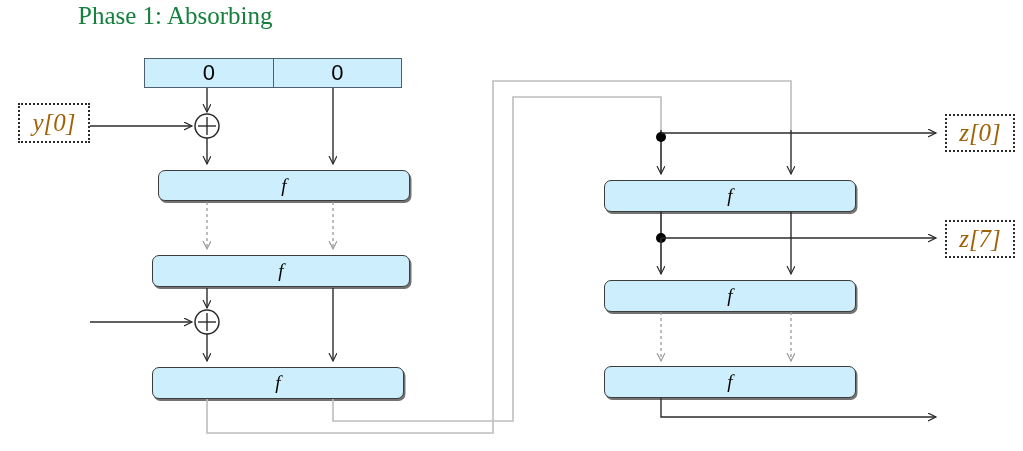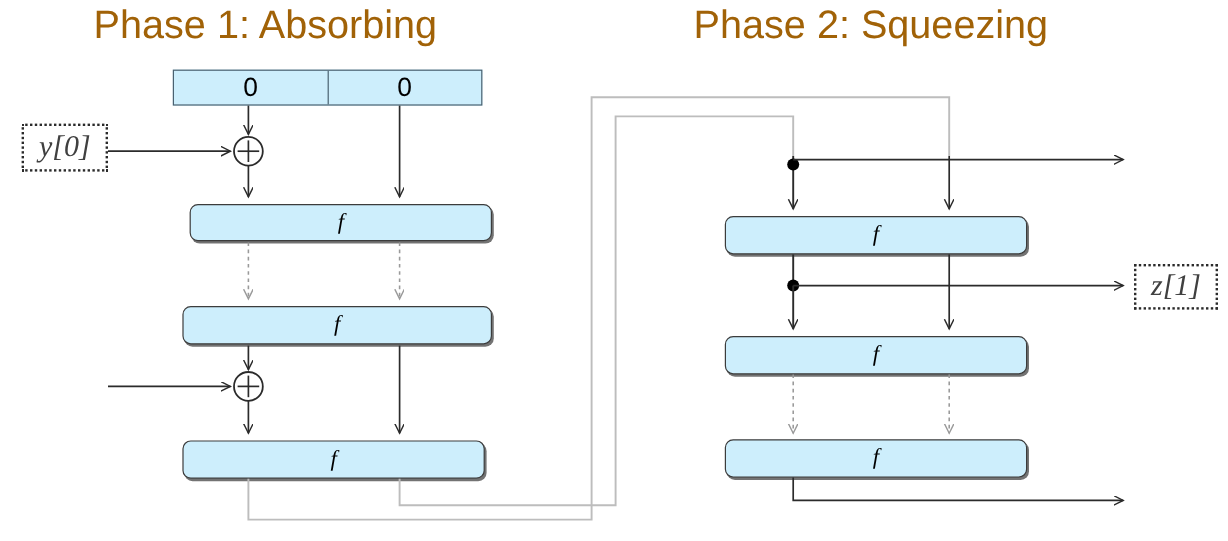"Phase 1: Absorbing" .phase-title { color: #a16207 -> #15803d; font-family: Liberation Sans, sans-serif -> Liberation Serif, serif; font-size: 33px -> 25px }
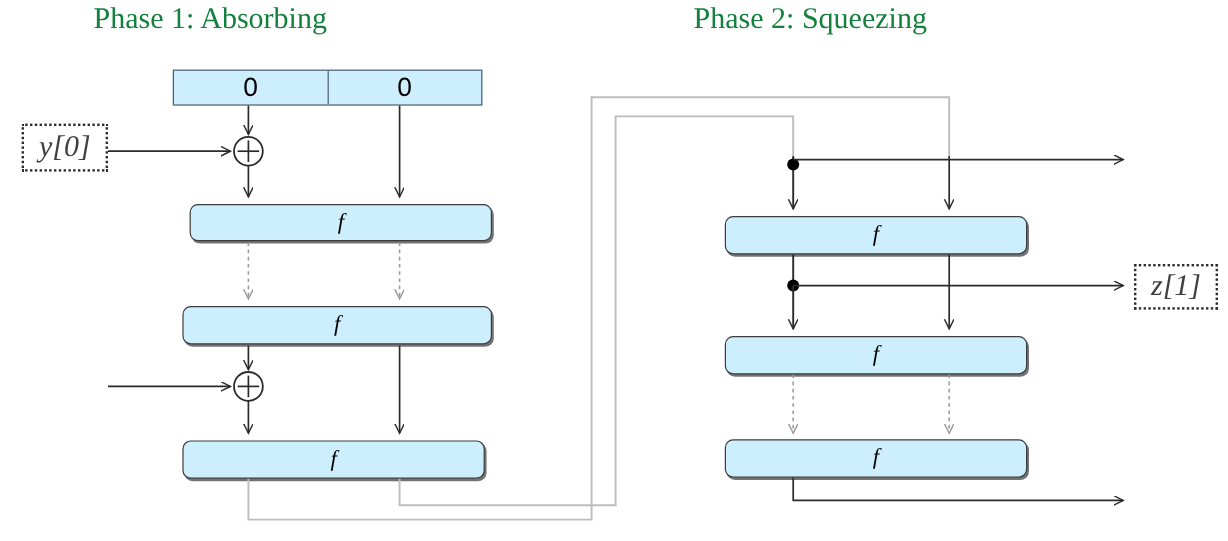"Phase 2: Squeezing" div.phase-title { html: <div>Phase 2: Squeezing</div> -> none }
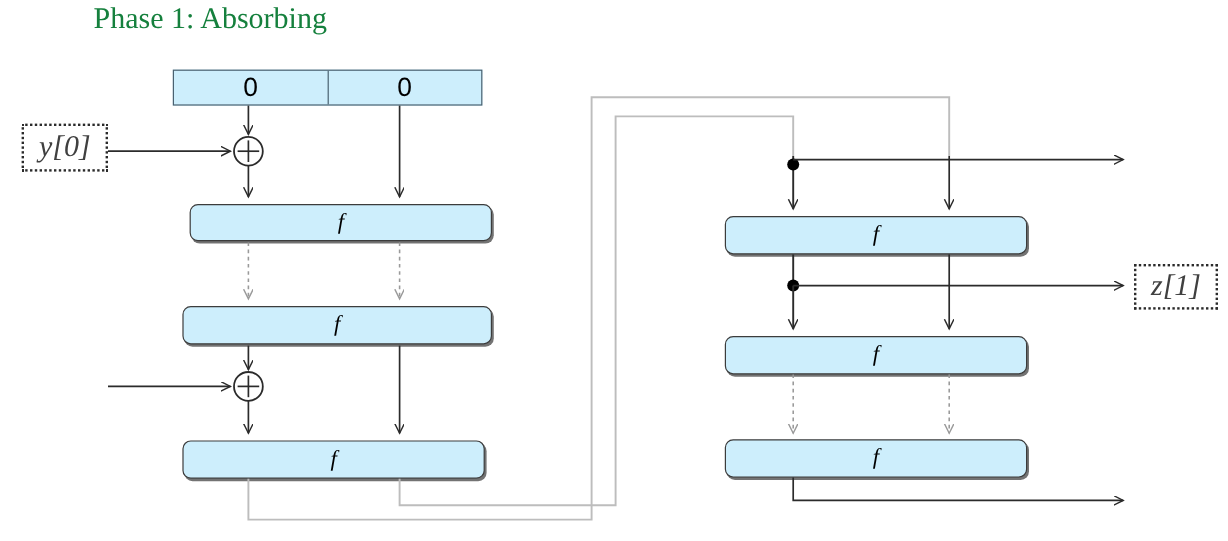"y[0]" .iobox { color: #404040 -> #a16207 }
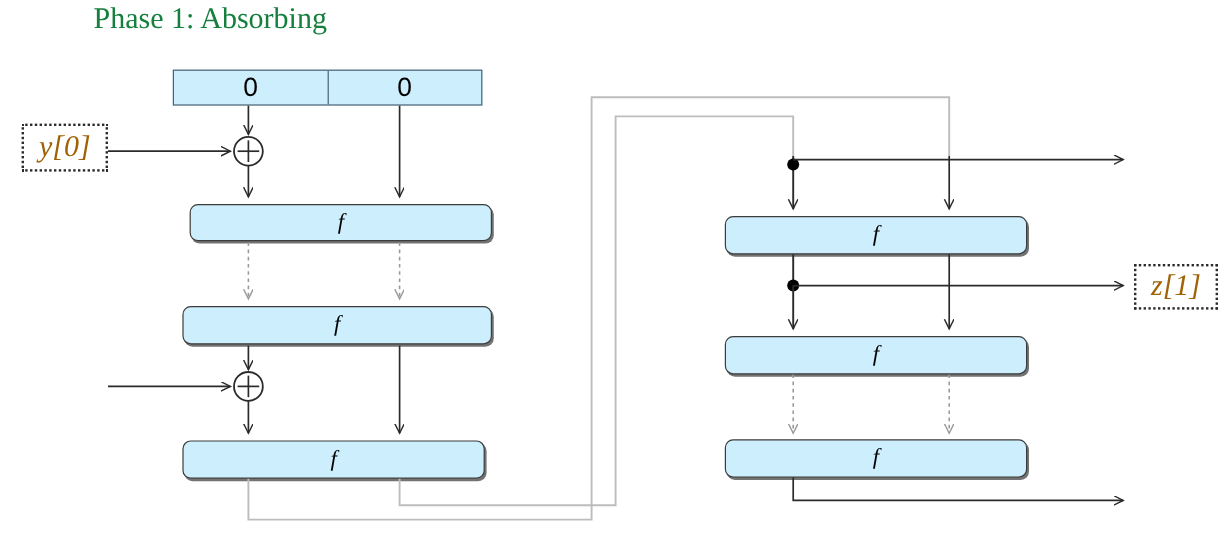"z[0]" div.iobox { html: none -> <div>z[0]</div> }
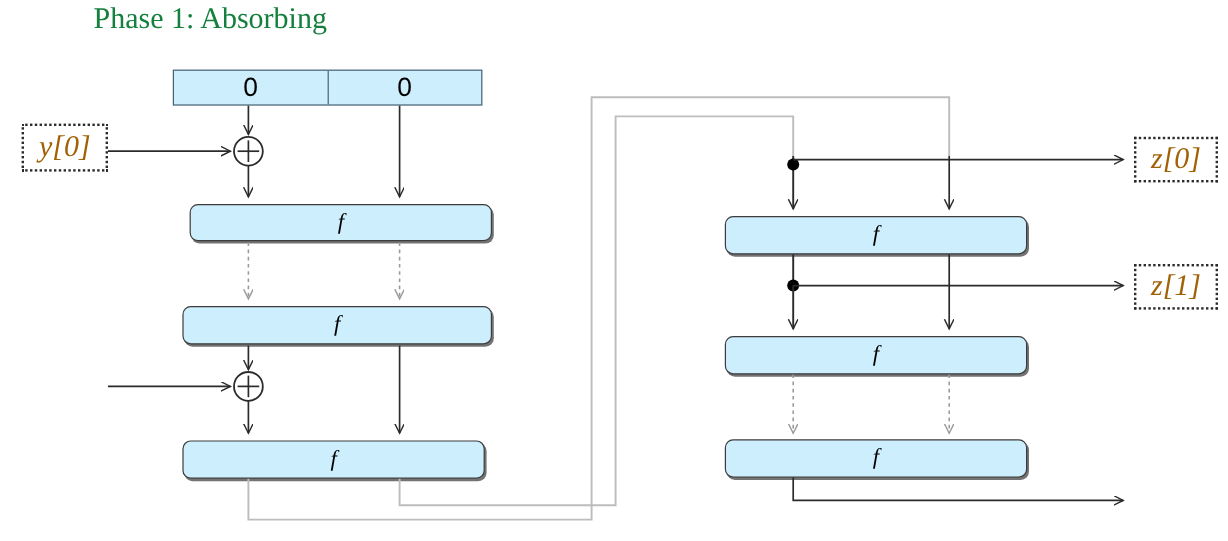"z[1]" div.iobox { text: 1 -> 7 }
